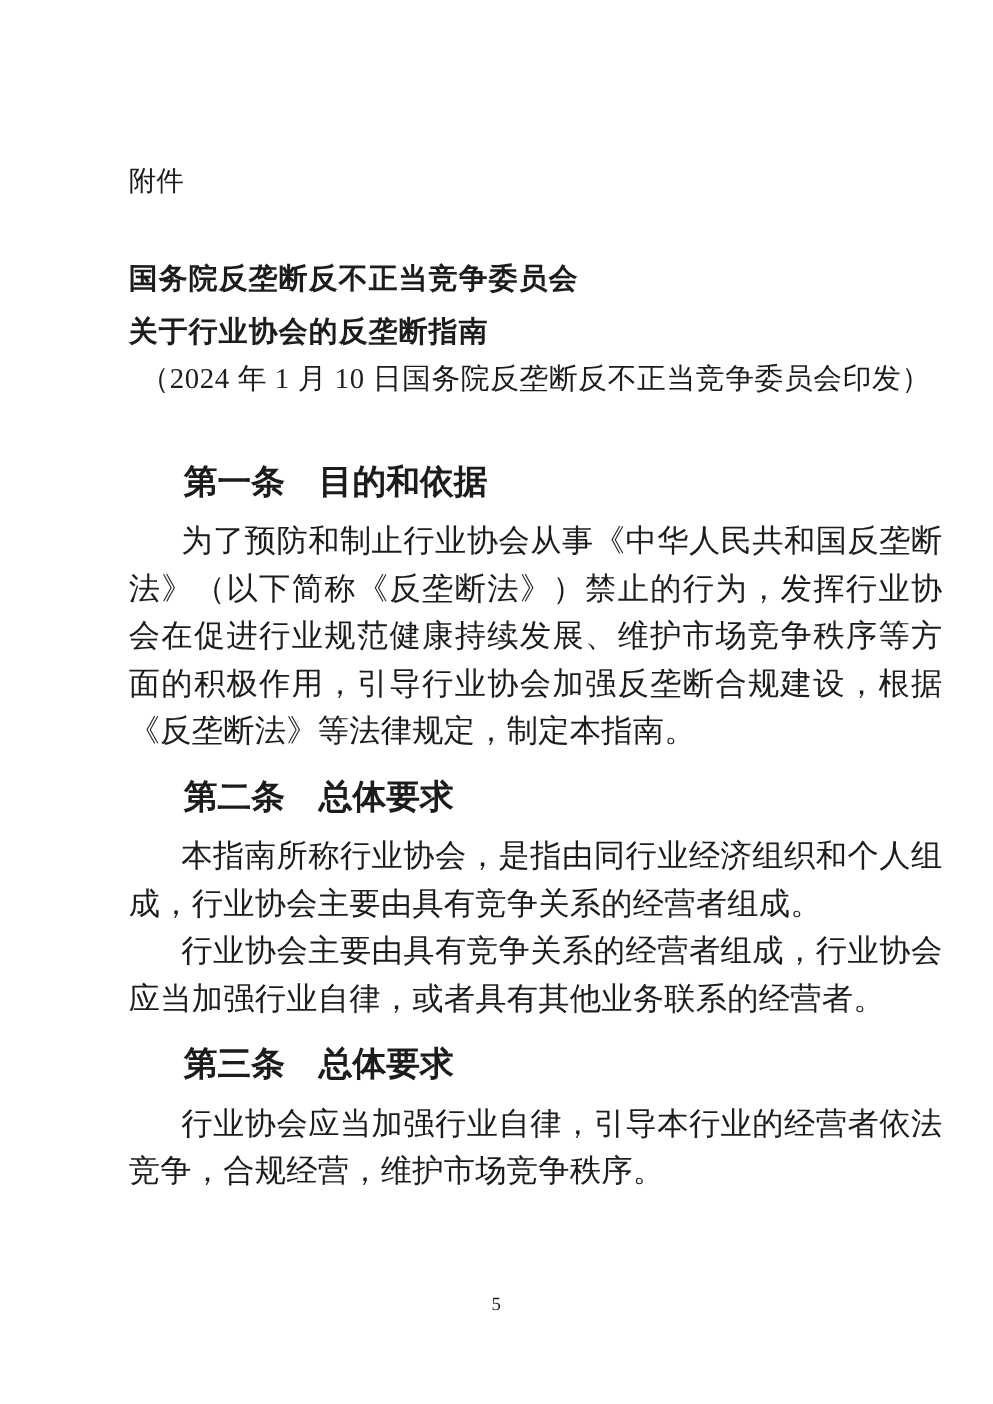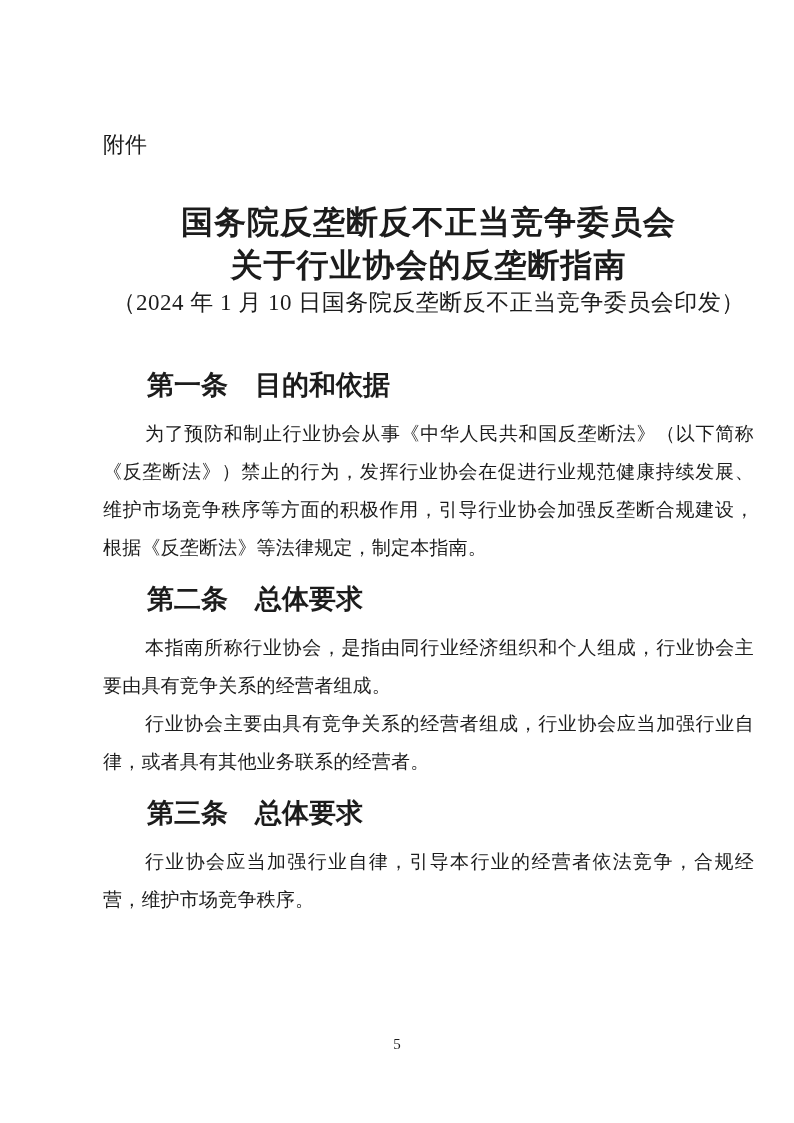"国务院反垄断反不正当竞争委员会" .title { font-size: 32px -> 23px; text-align: center -> left }
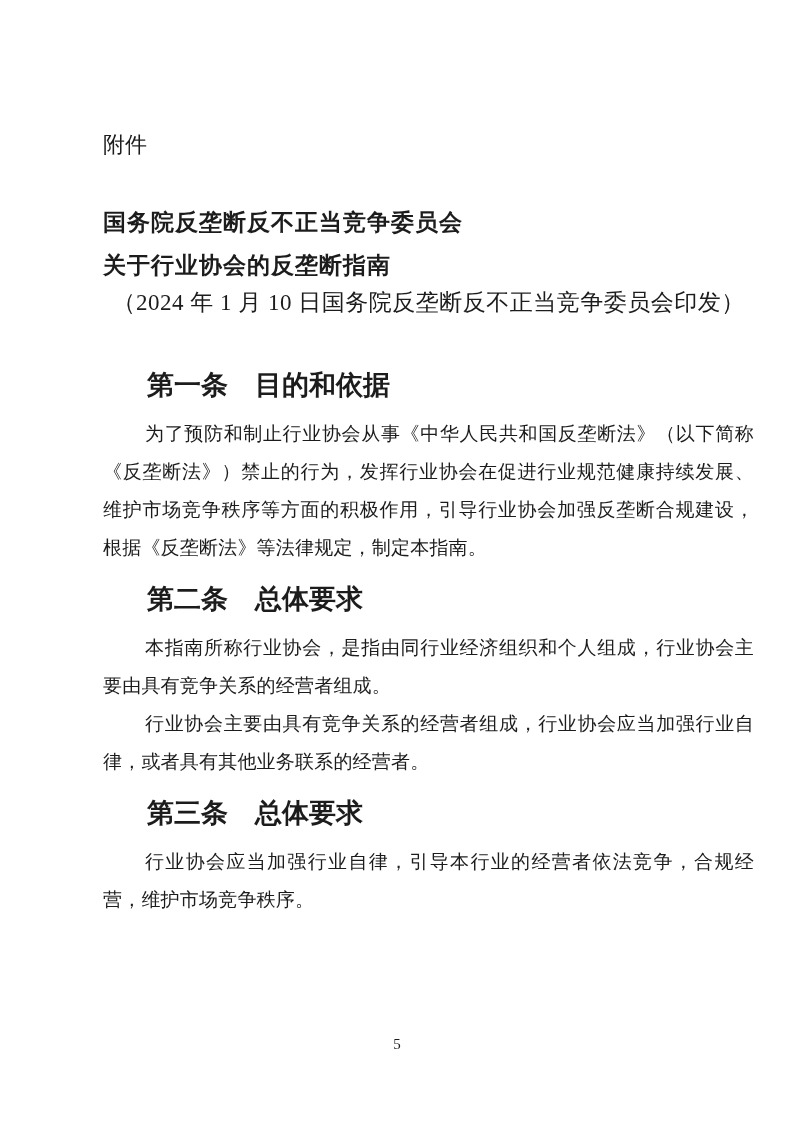"为了预防和制止行业协会从事《中华人民共和国反垄断法》（以下简称《反垄断法》）禁止" .body-para { font-size: 19px -> 25px }
